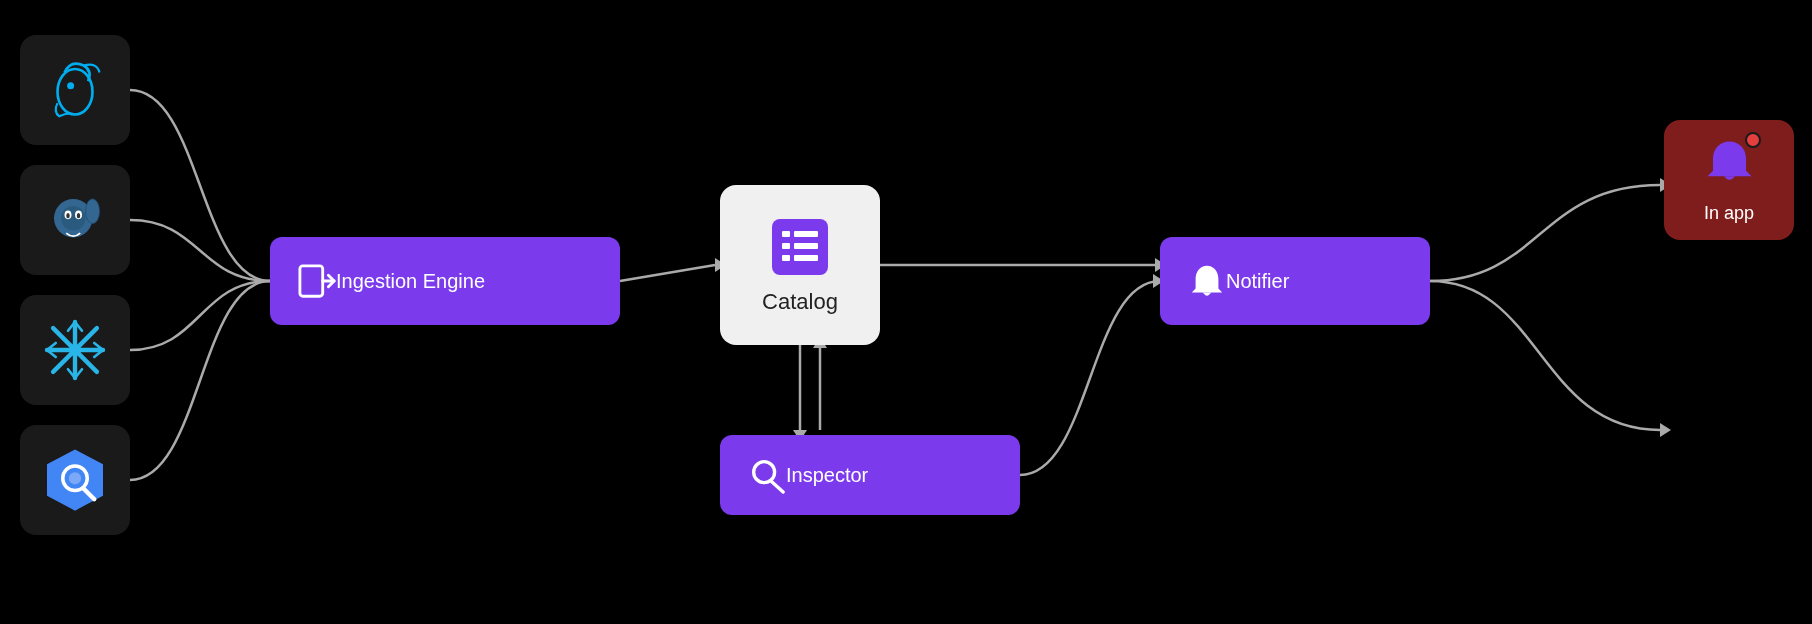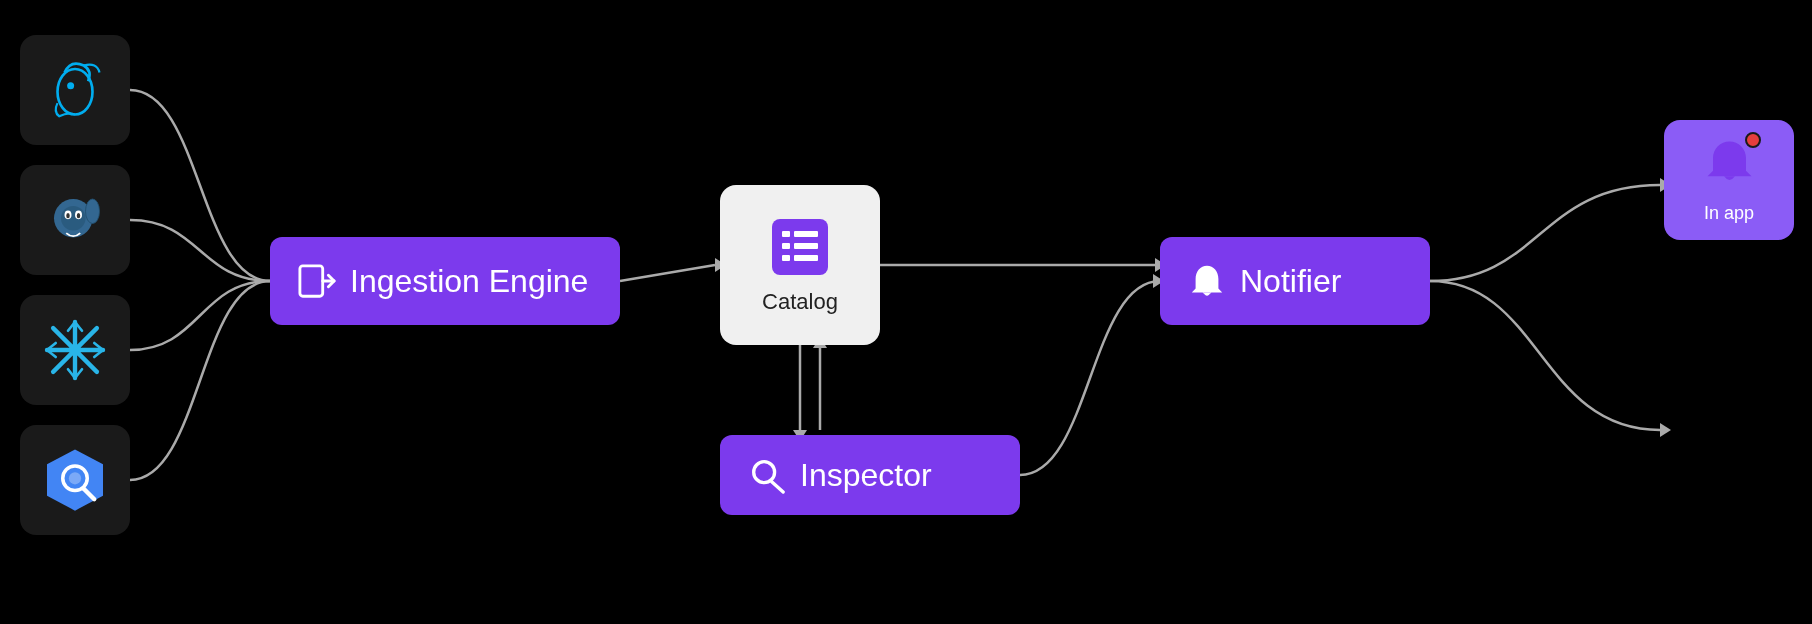"In app" .dest-icon { background: #8b5cf6 -> #7f1d1d }
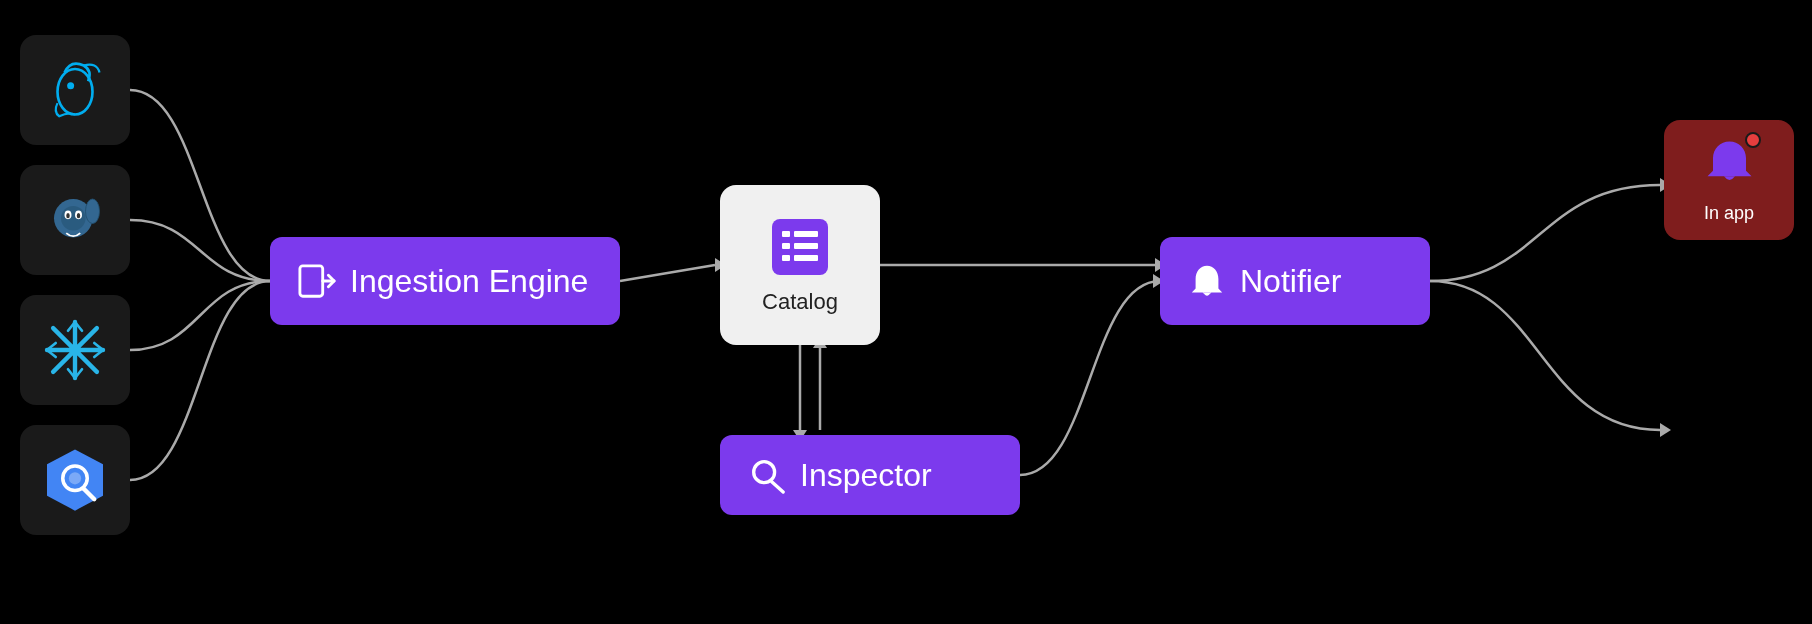"Ingestion Engine" .node-box { font-size: 32px -> 20px; gap: 14px -> none }
